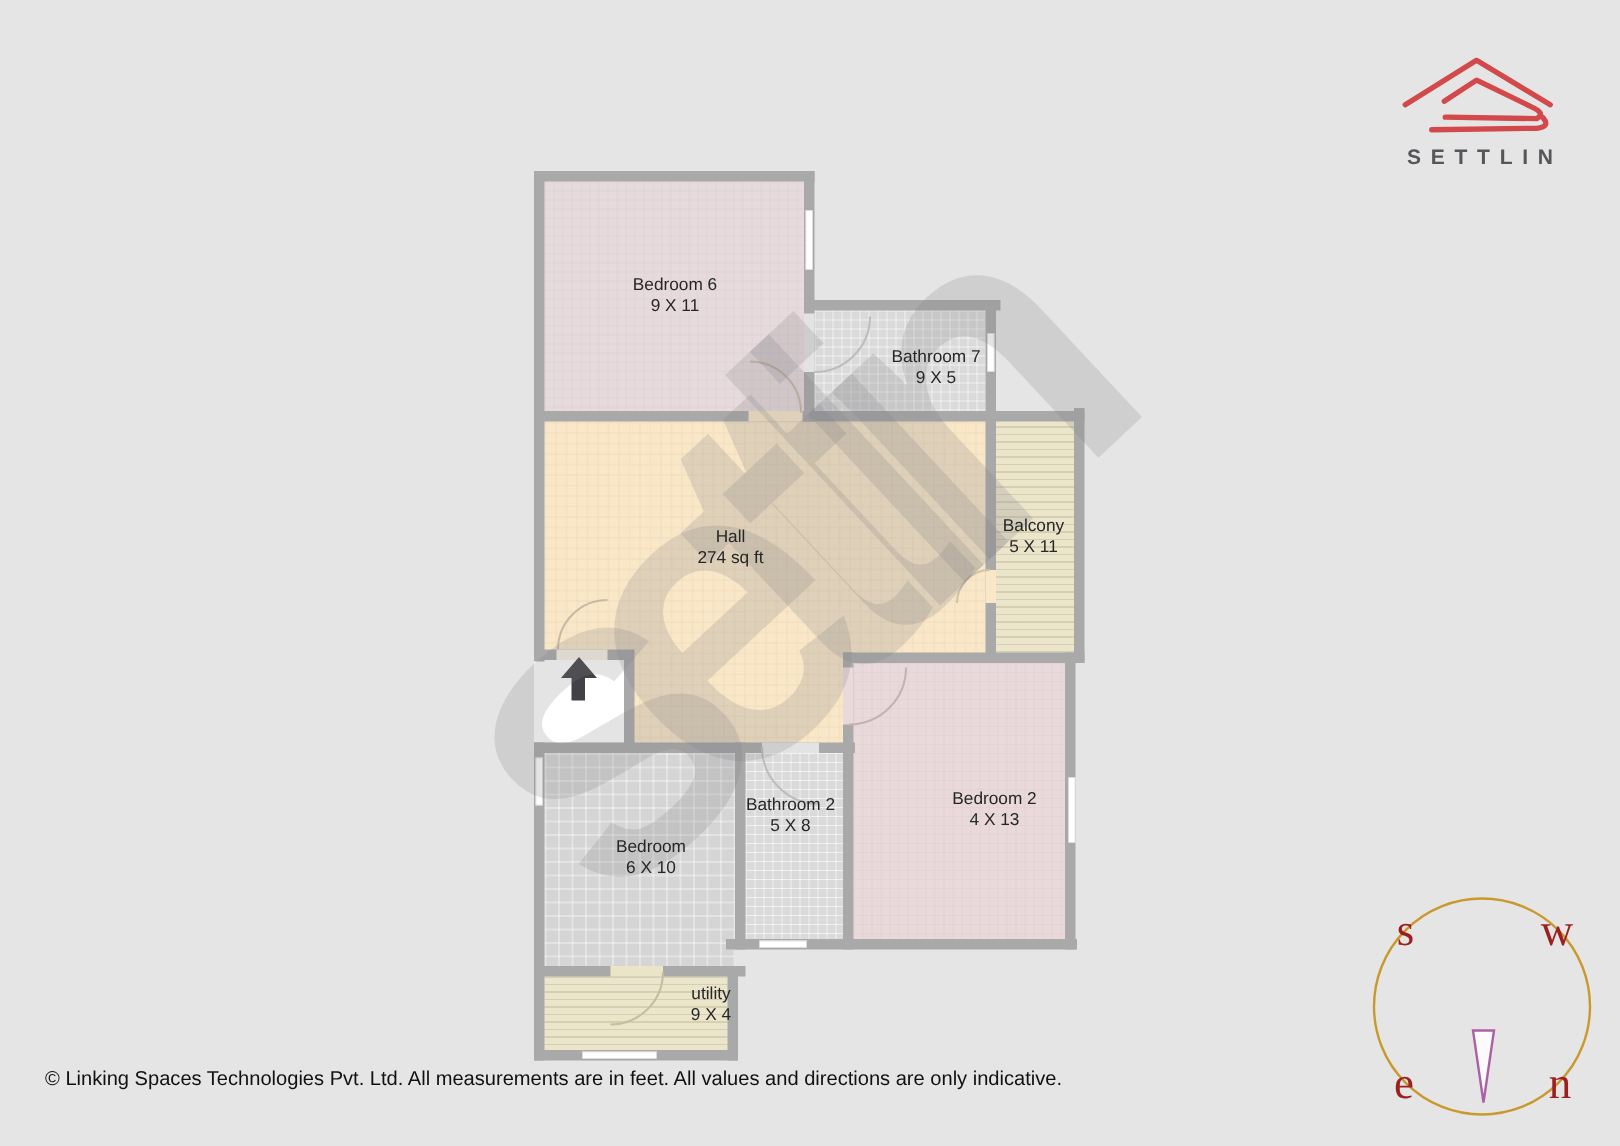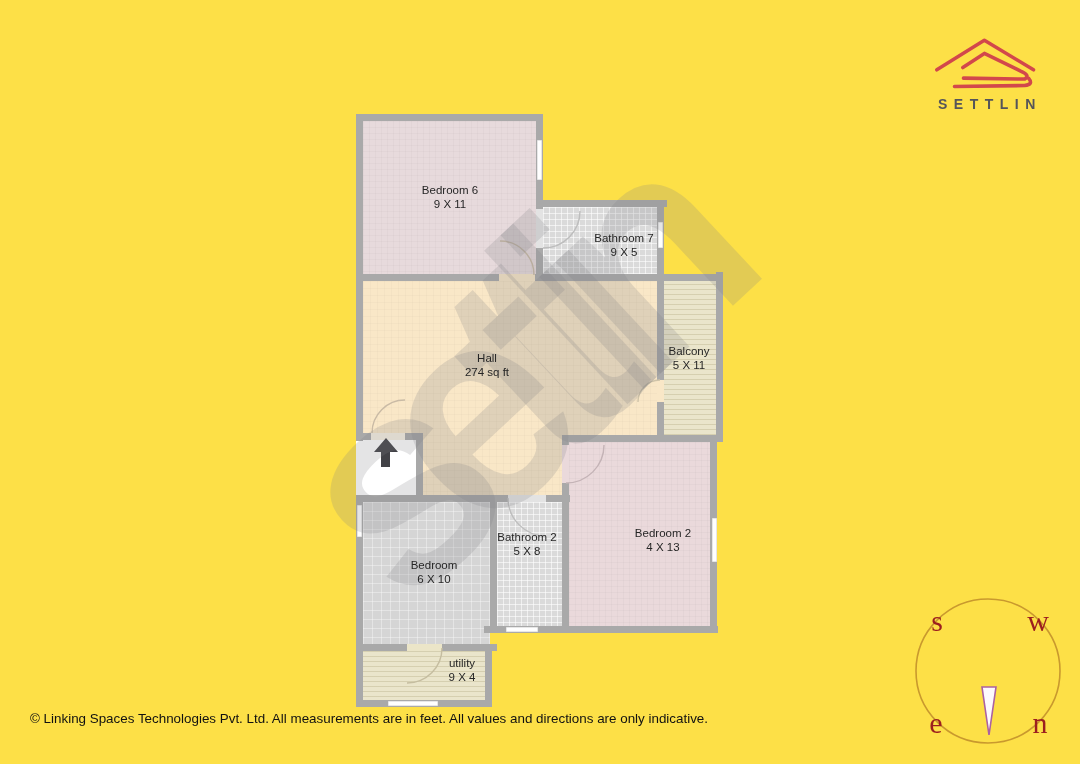"SETTLIN" #canvas { background: #fde047 -> #e5e5e5 }
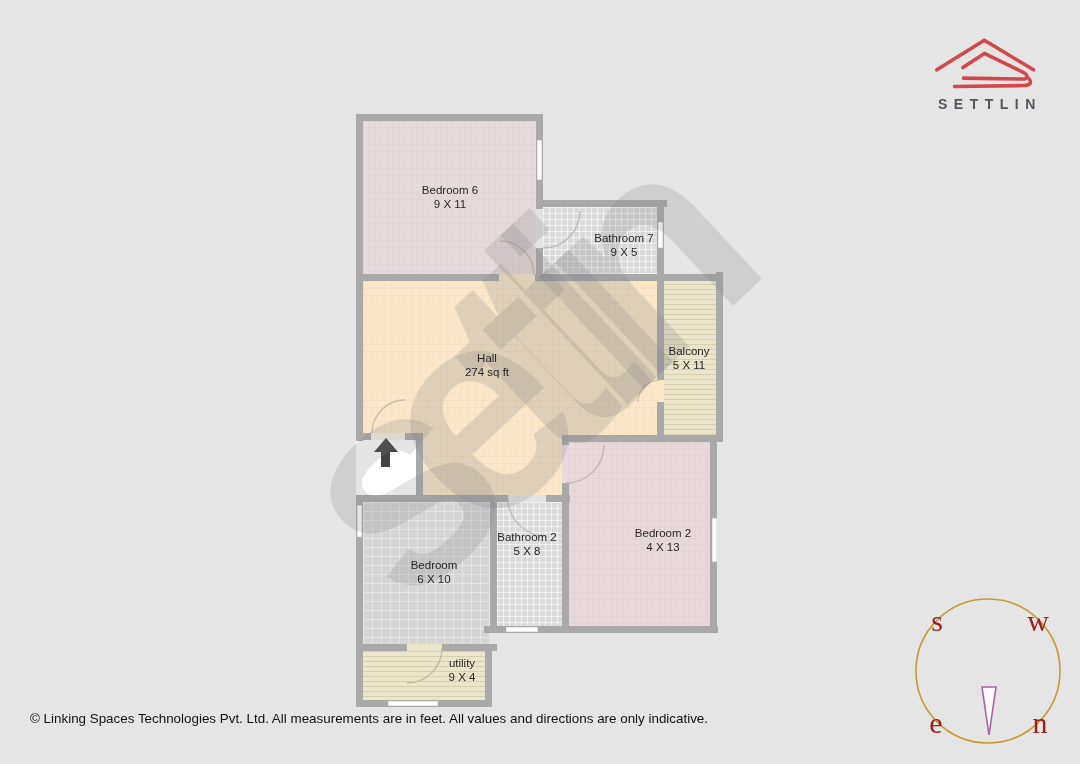"utility" div.rlabel { left: 462px -> 474px }
